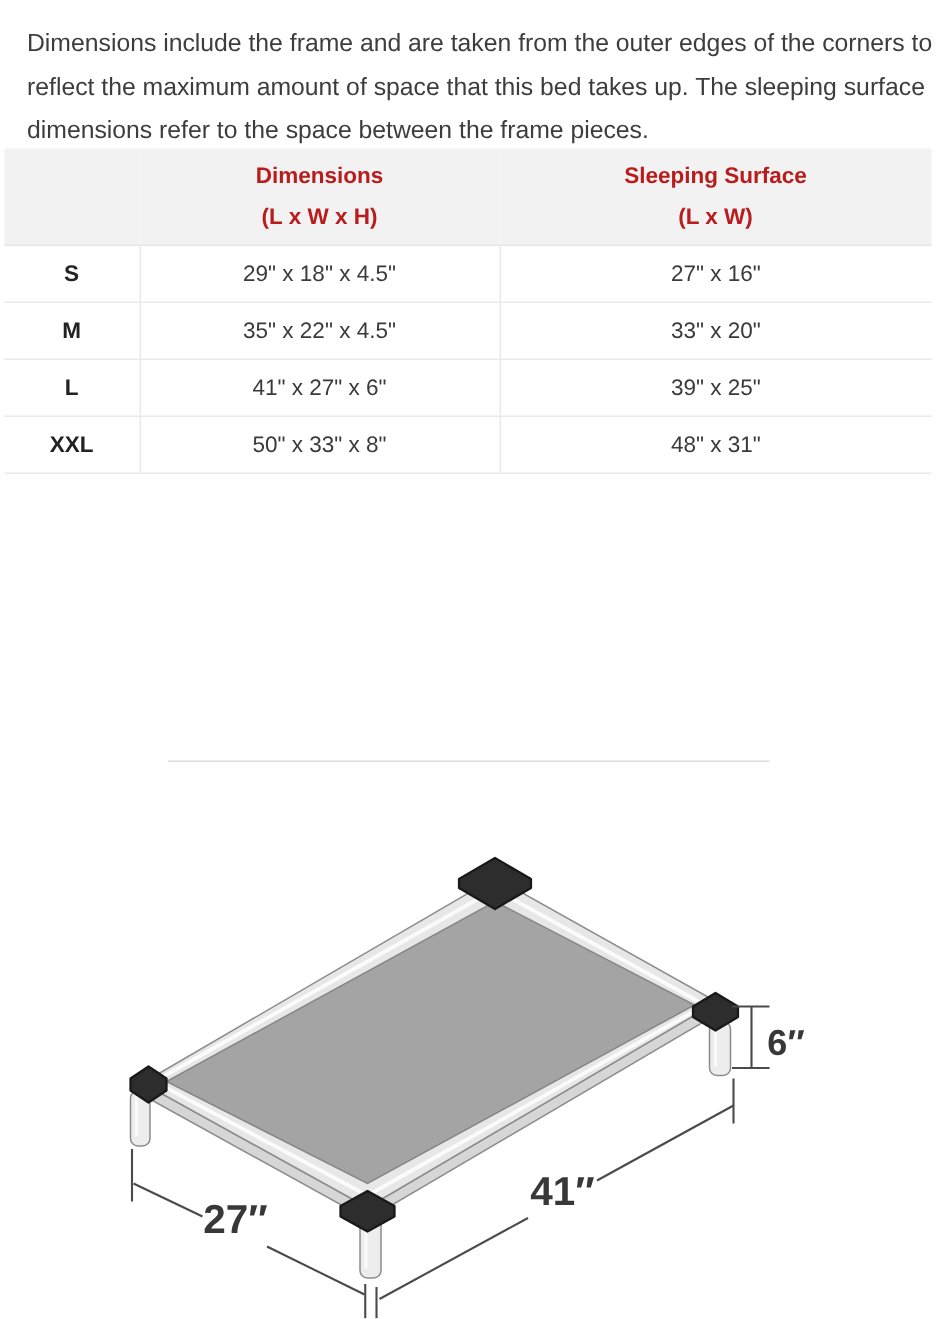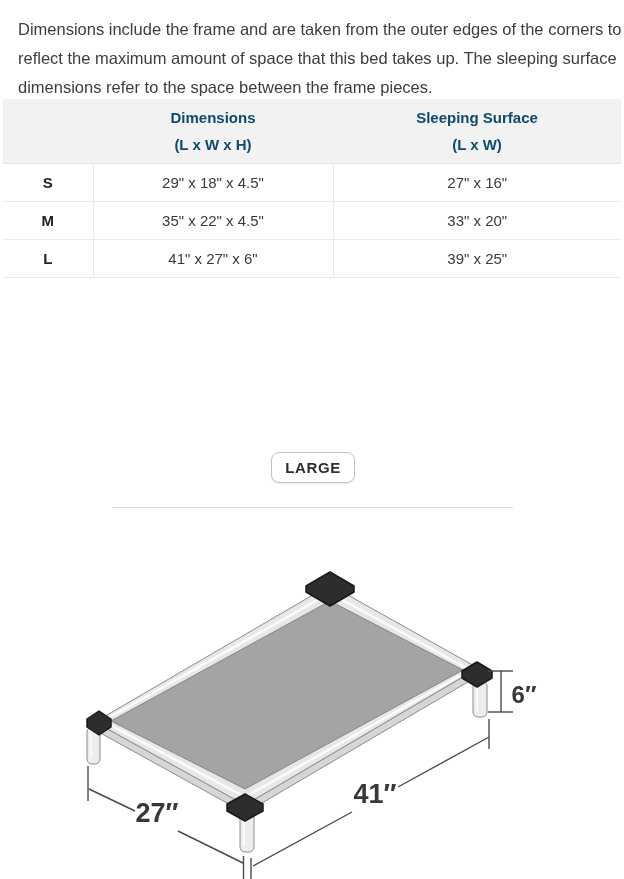"Dimensions" .size-table thead th { color: #0c4a6e -> #b91c1c }
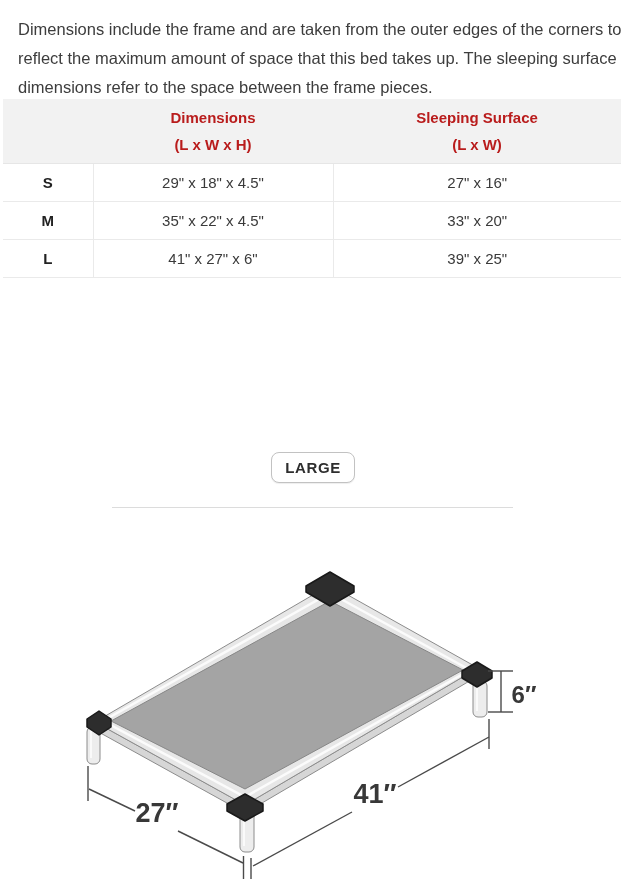"XXL" tr { html: none -> <tr> <th>XXL</th> <td>50" x 33" x 8"</td> <td>48" x 31"</td> </tr> }
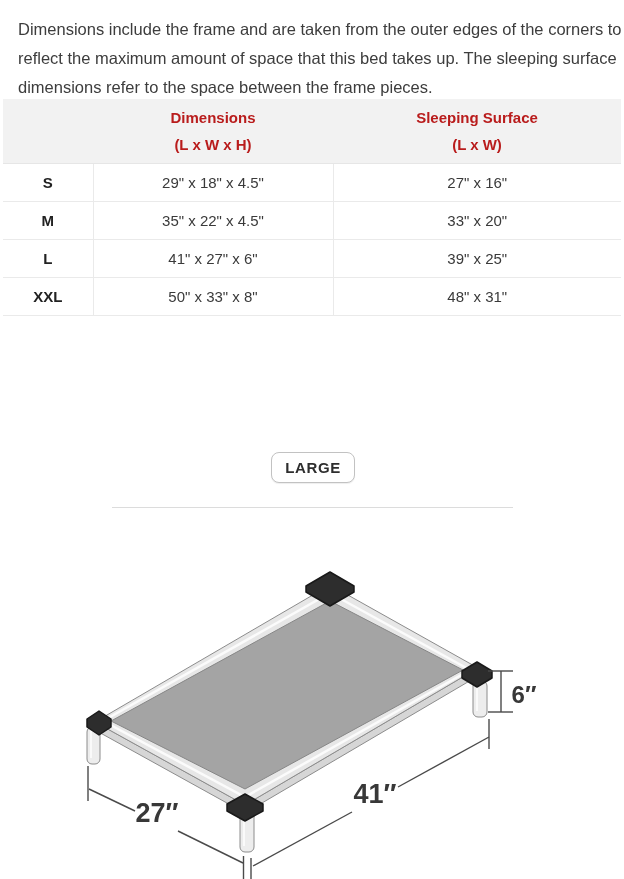"LARGE" div.size-chip { html: <div>LARGE</div> -> none }
